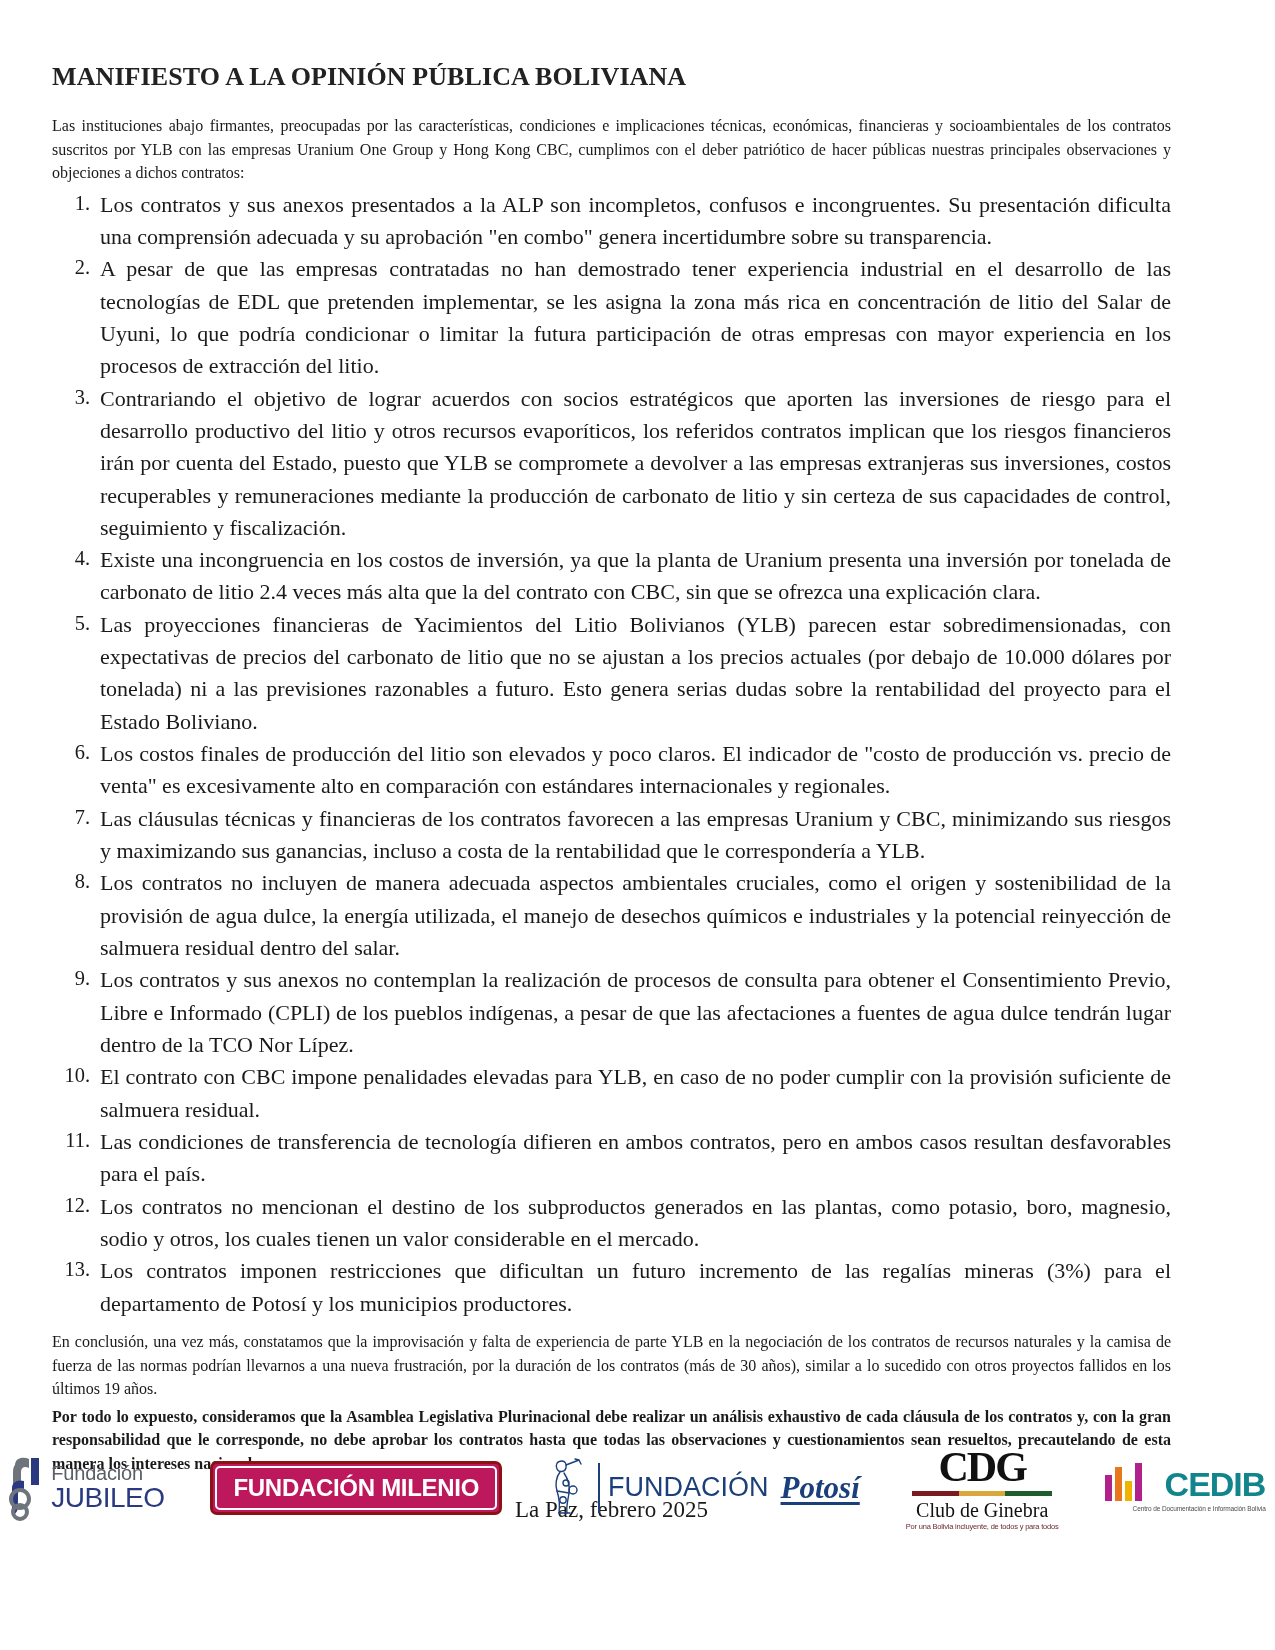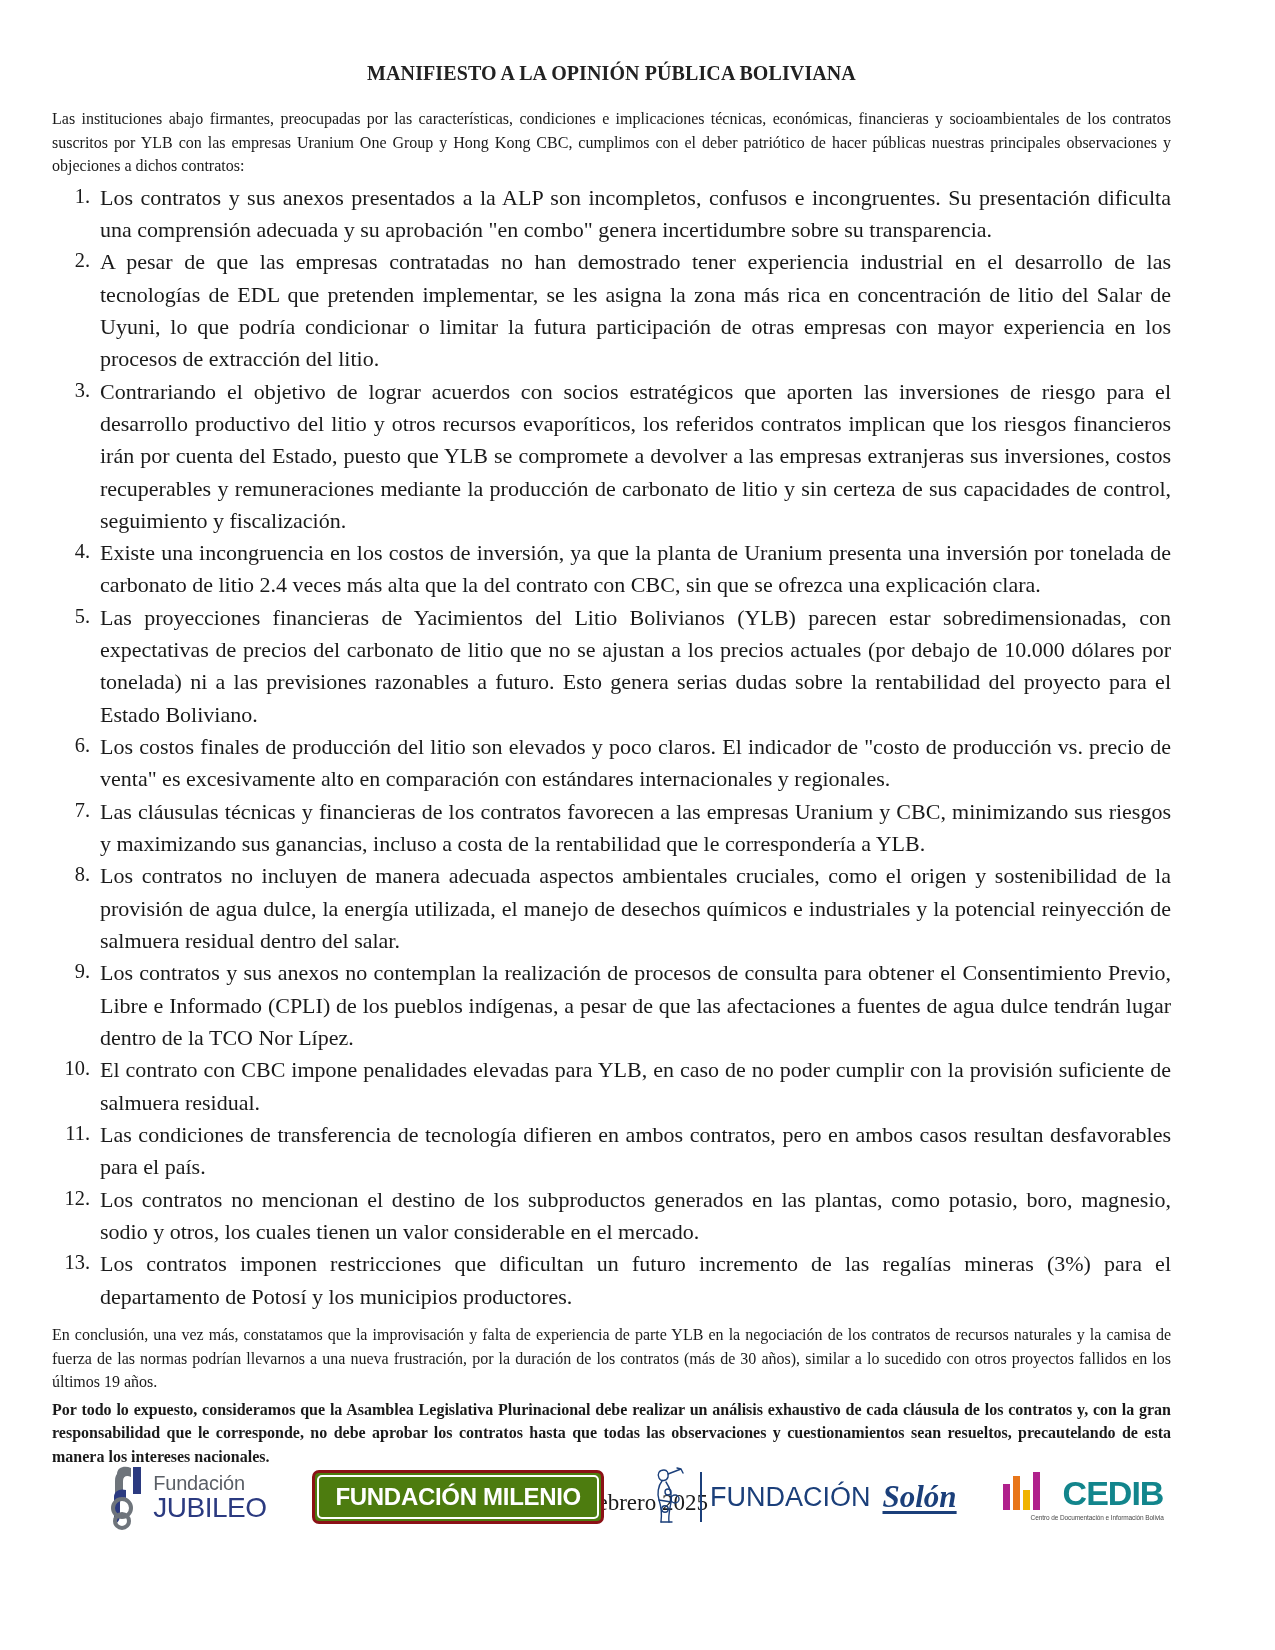"MANIFIESTO A LA OPINIÓN PÚBLICA" .doc-title { font-size: 20px -> 26px; text-align: center -> left }
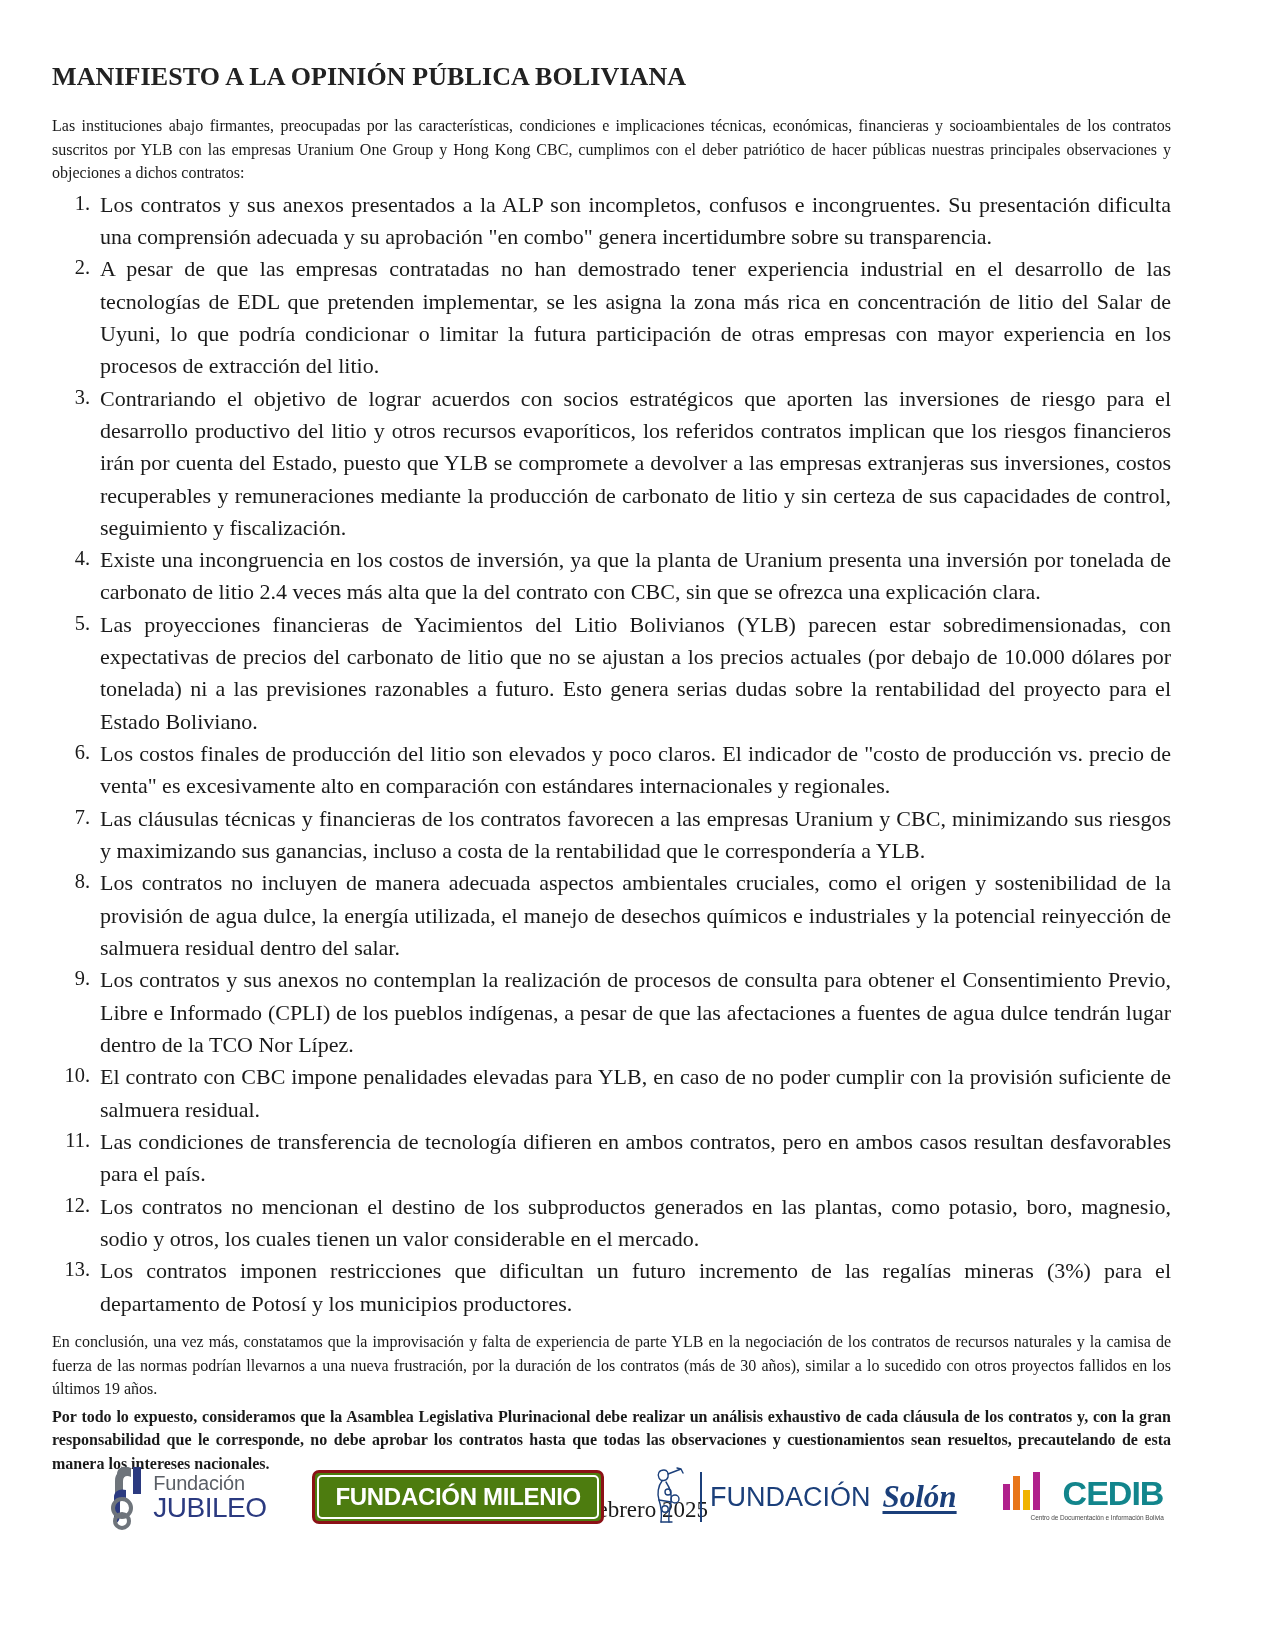"FUNDACIÓN MILENIO" .milenio { background: #4d7c0f -> #be185d }
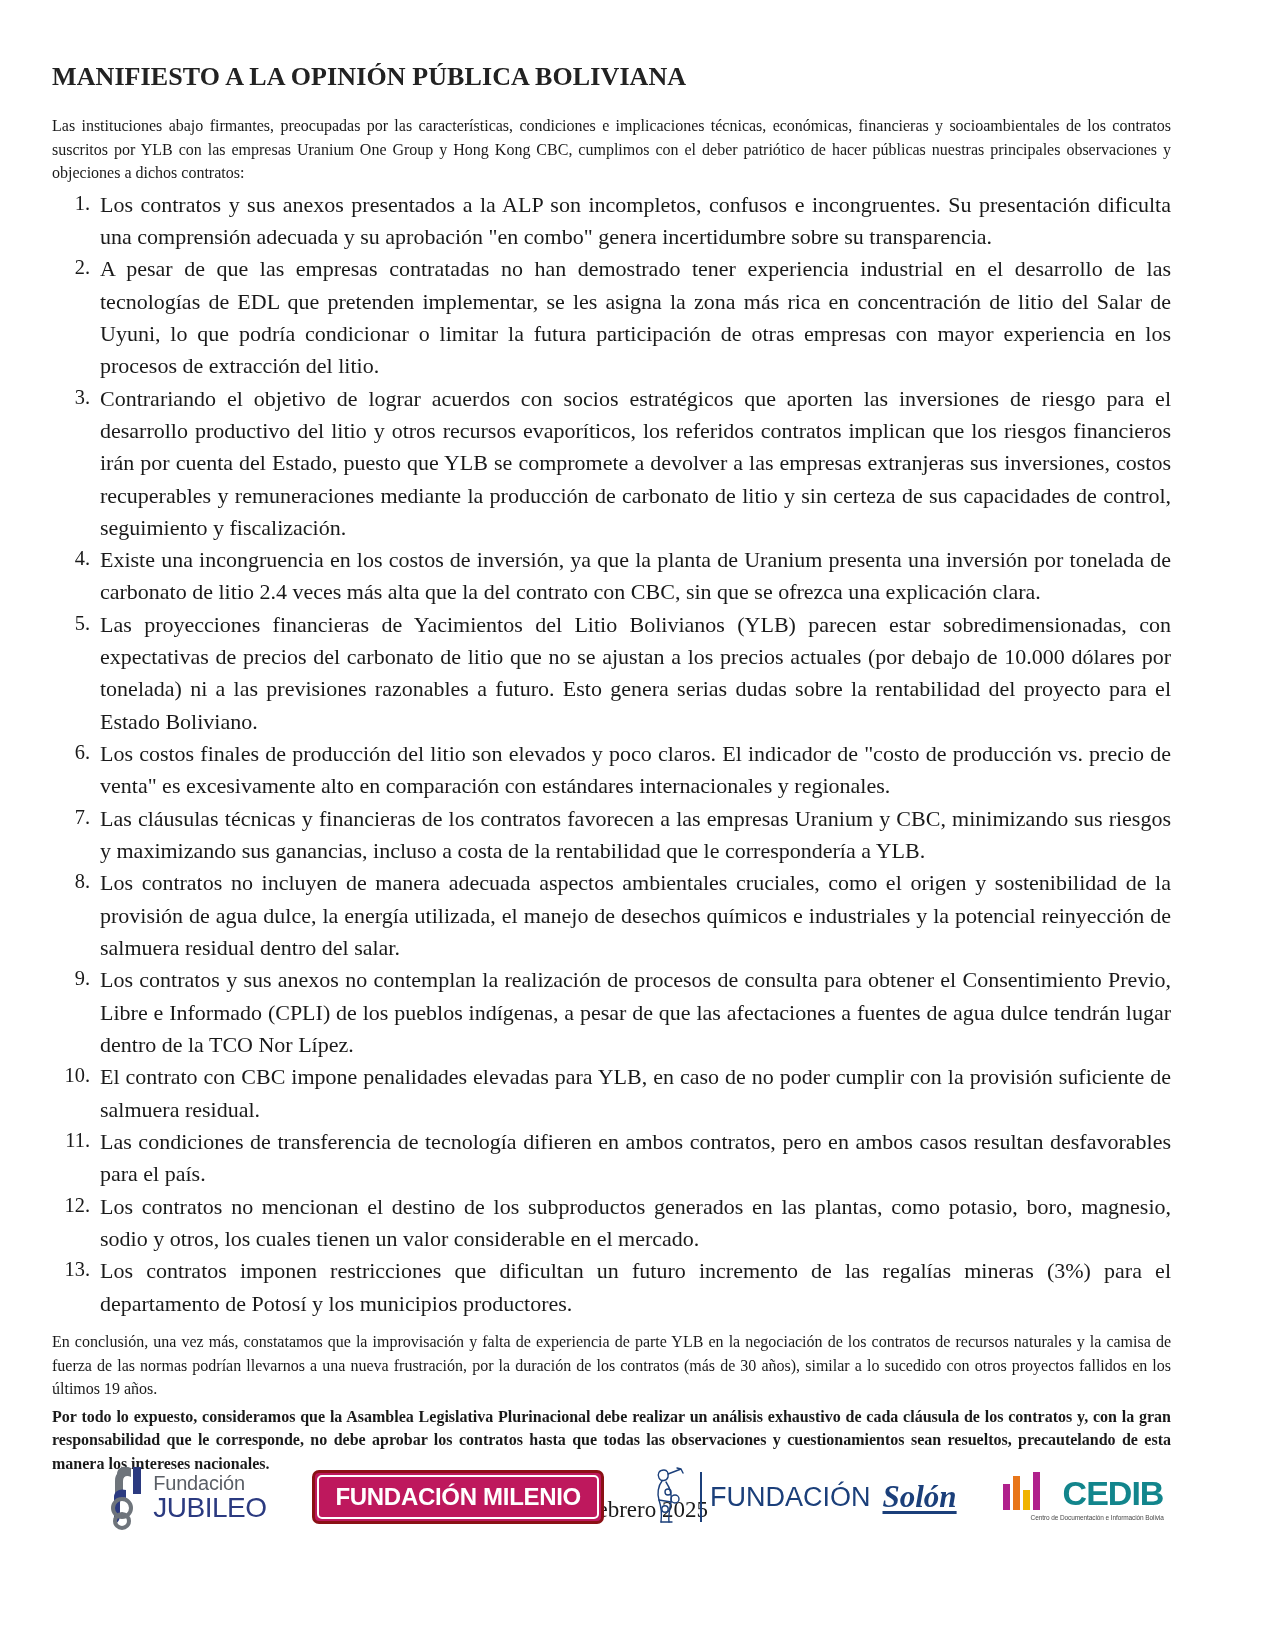"Solón" span.solon-script { text: Solón -> Potosí }
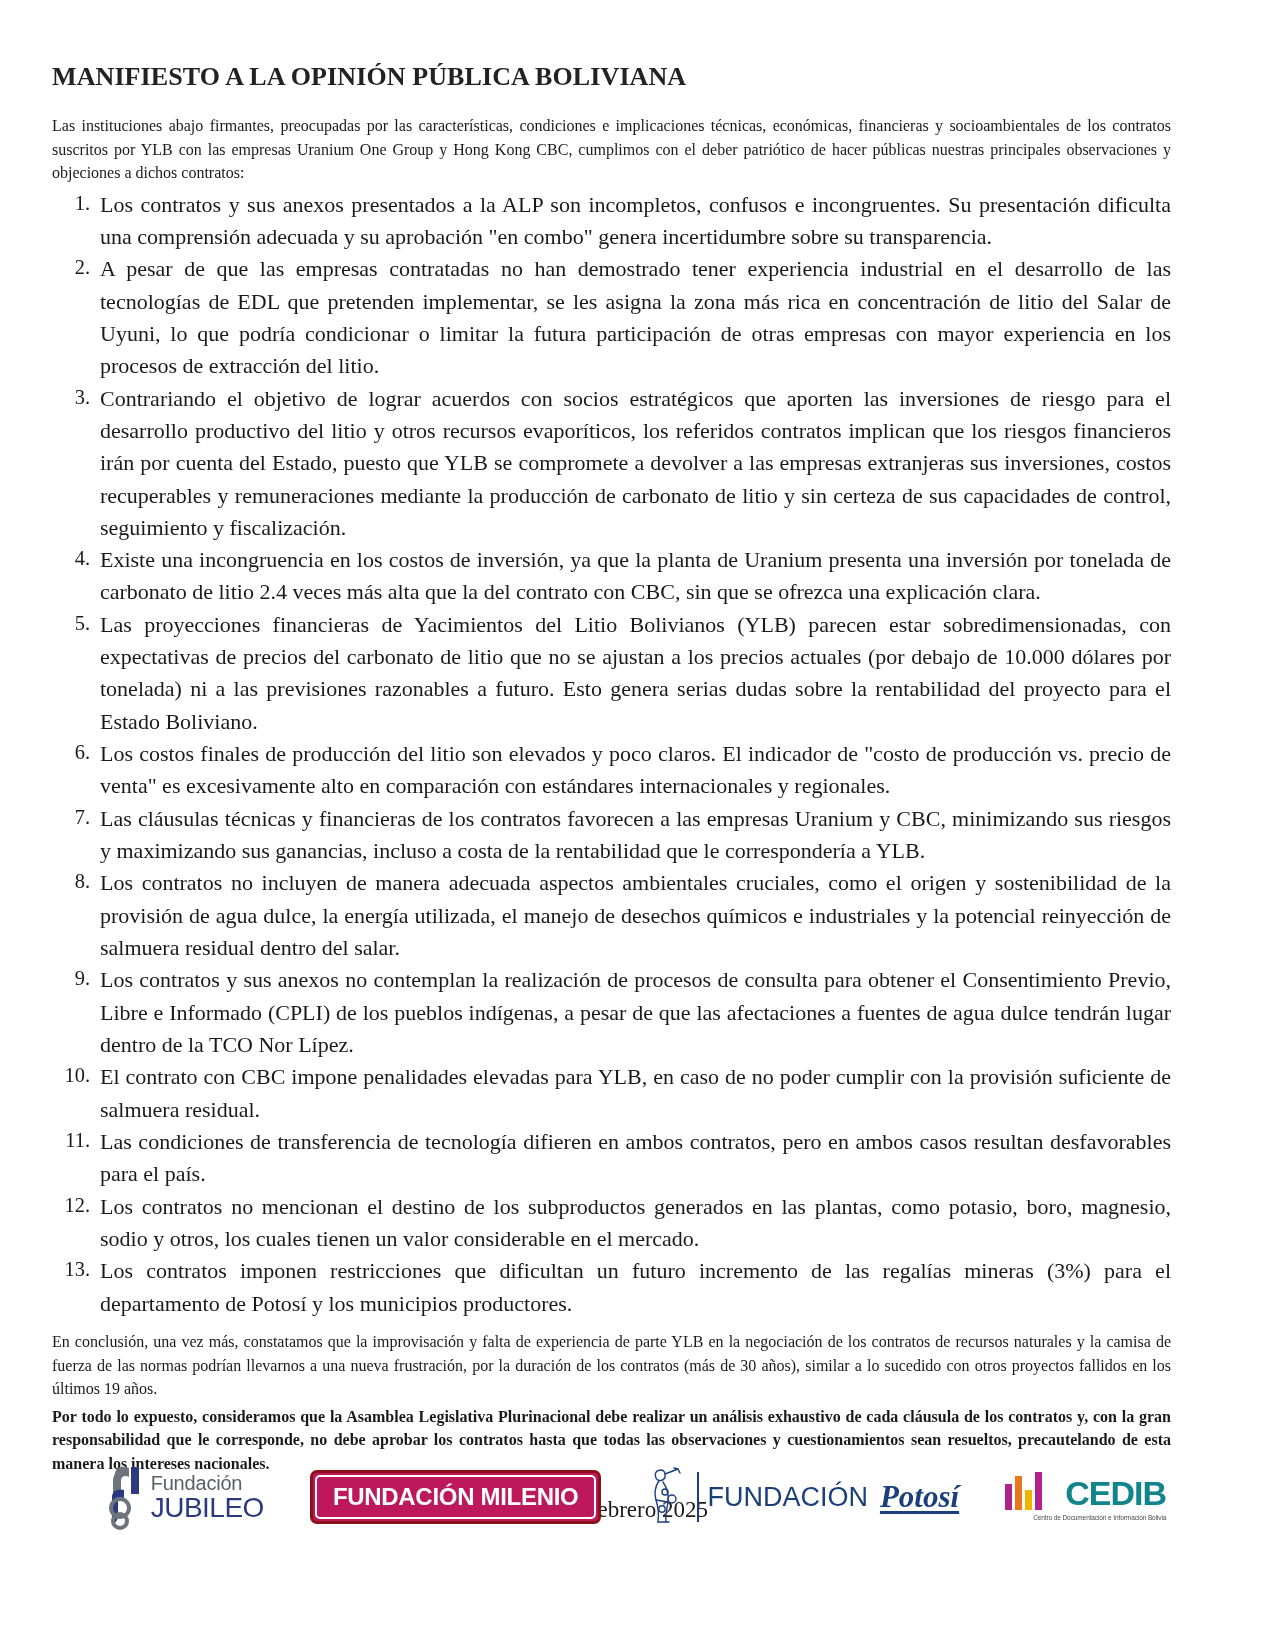"CDG" div.logo { html: none -> <div> <span>CDG</span> <span></span> <span>Club de Ginebra</span> <span>Por una Bolivia incluyente, de todos y para todos</span> </div> }
